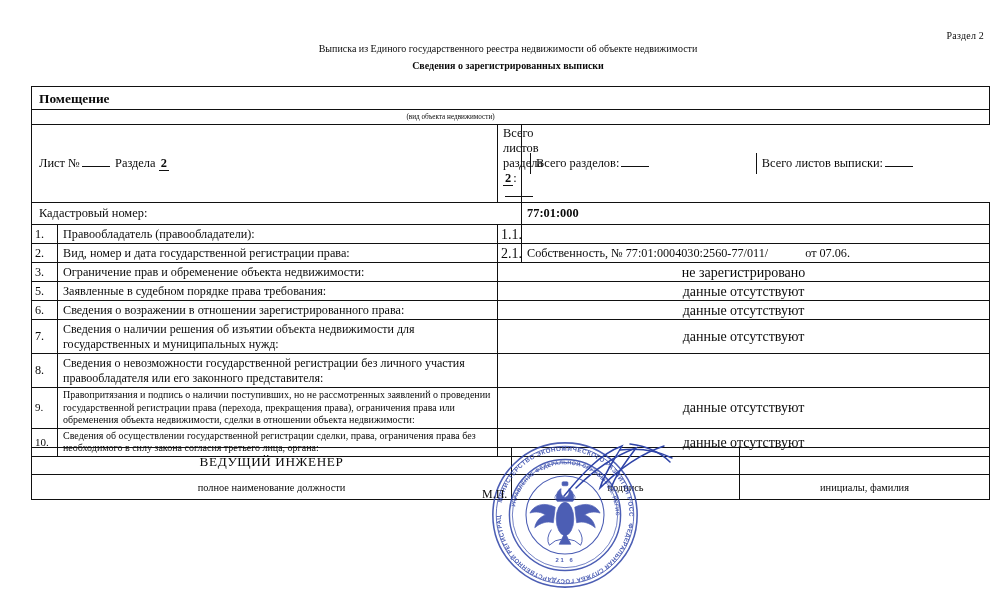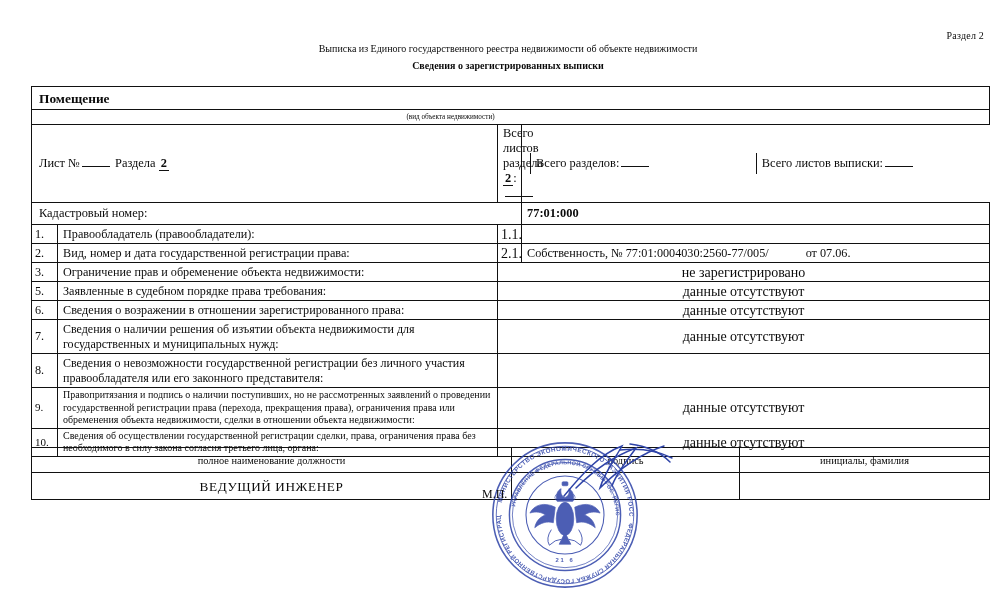"Собственность, №" span { text: 77:01:0004030:2560-77/005/ -> 77:01:0004030:2560-77/011/ }
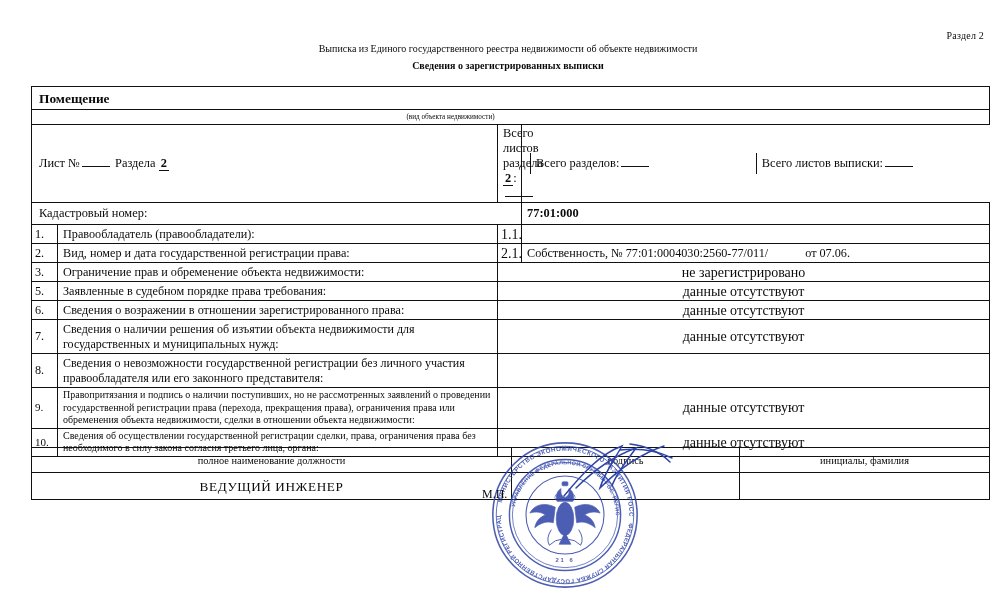"полное наименование должности" tr { order: before "ВЕДУЩИЙ ИНЖЕНЕР" -> after "ВЕДУЩИЙ ИНЖЕНЕР" }
